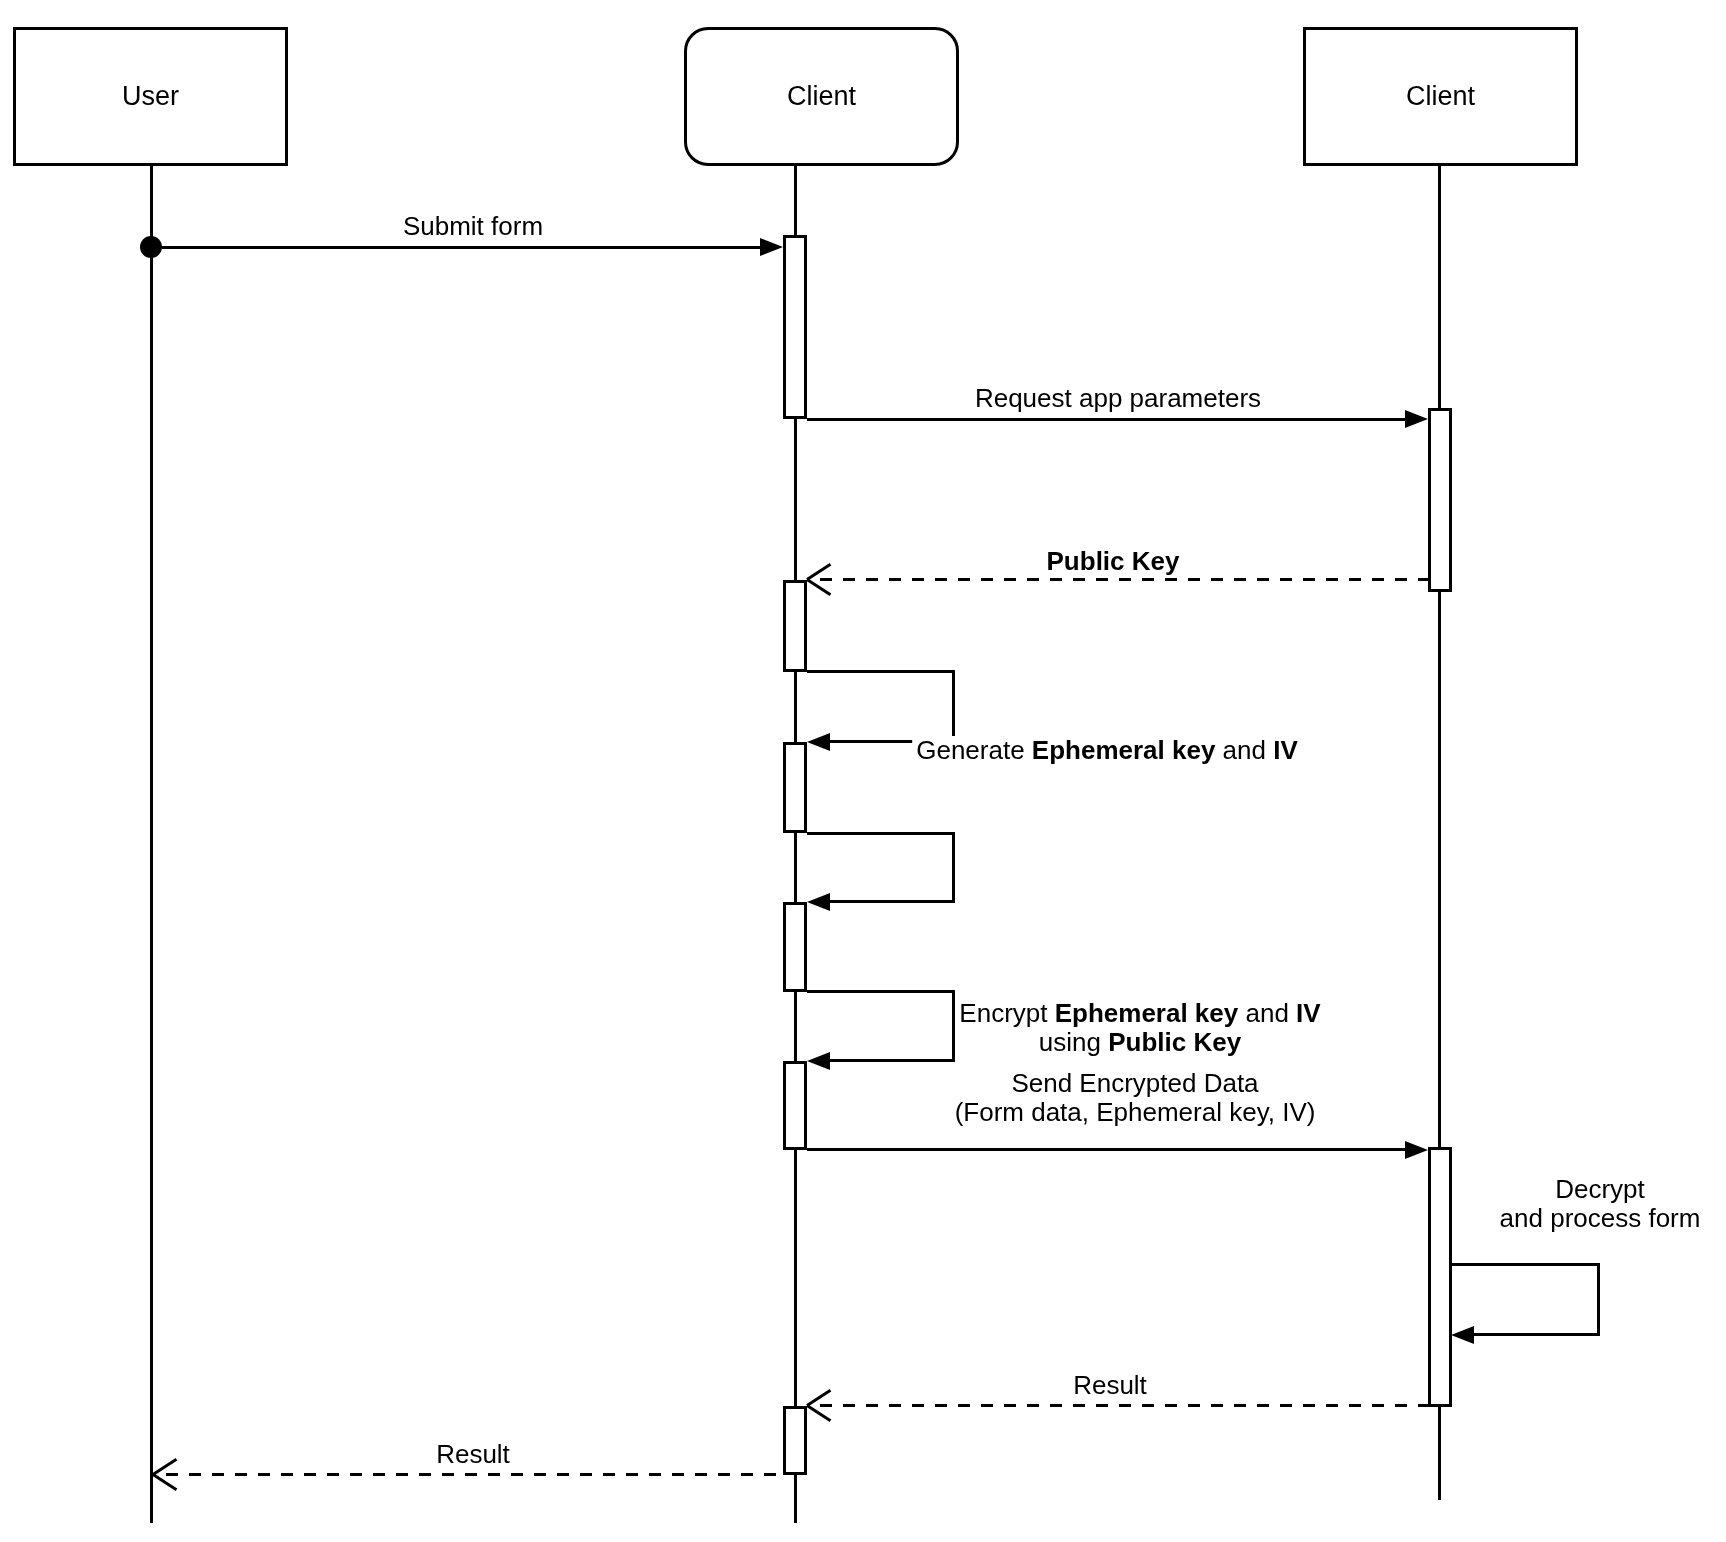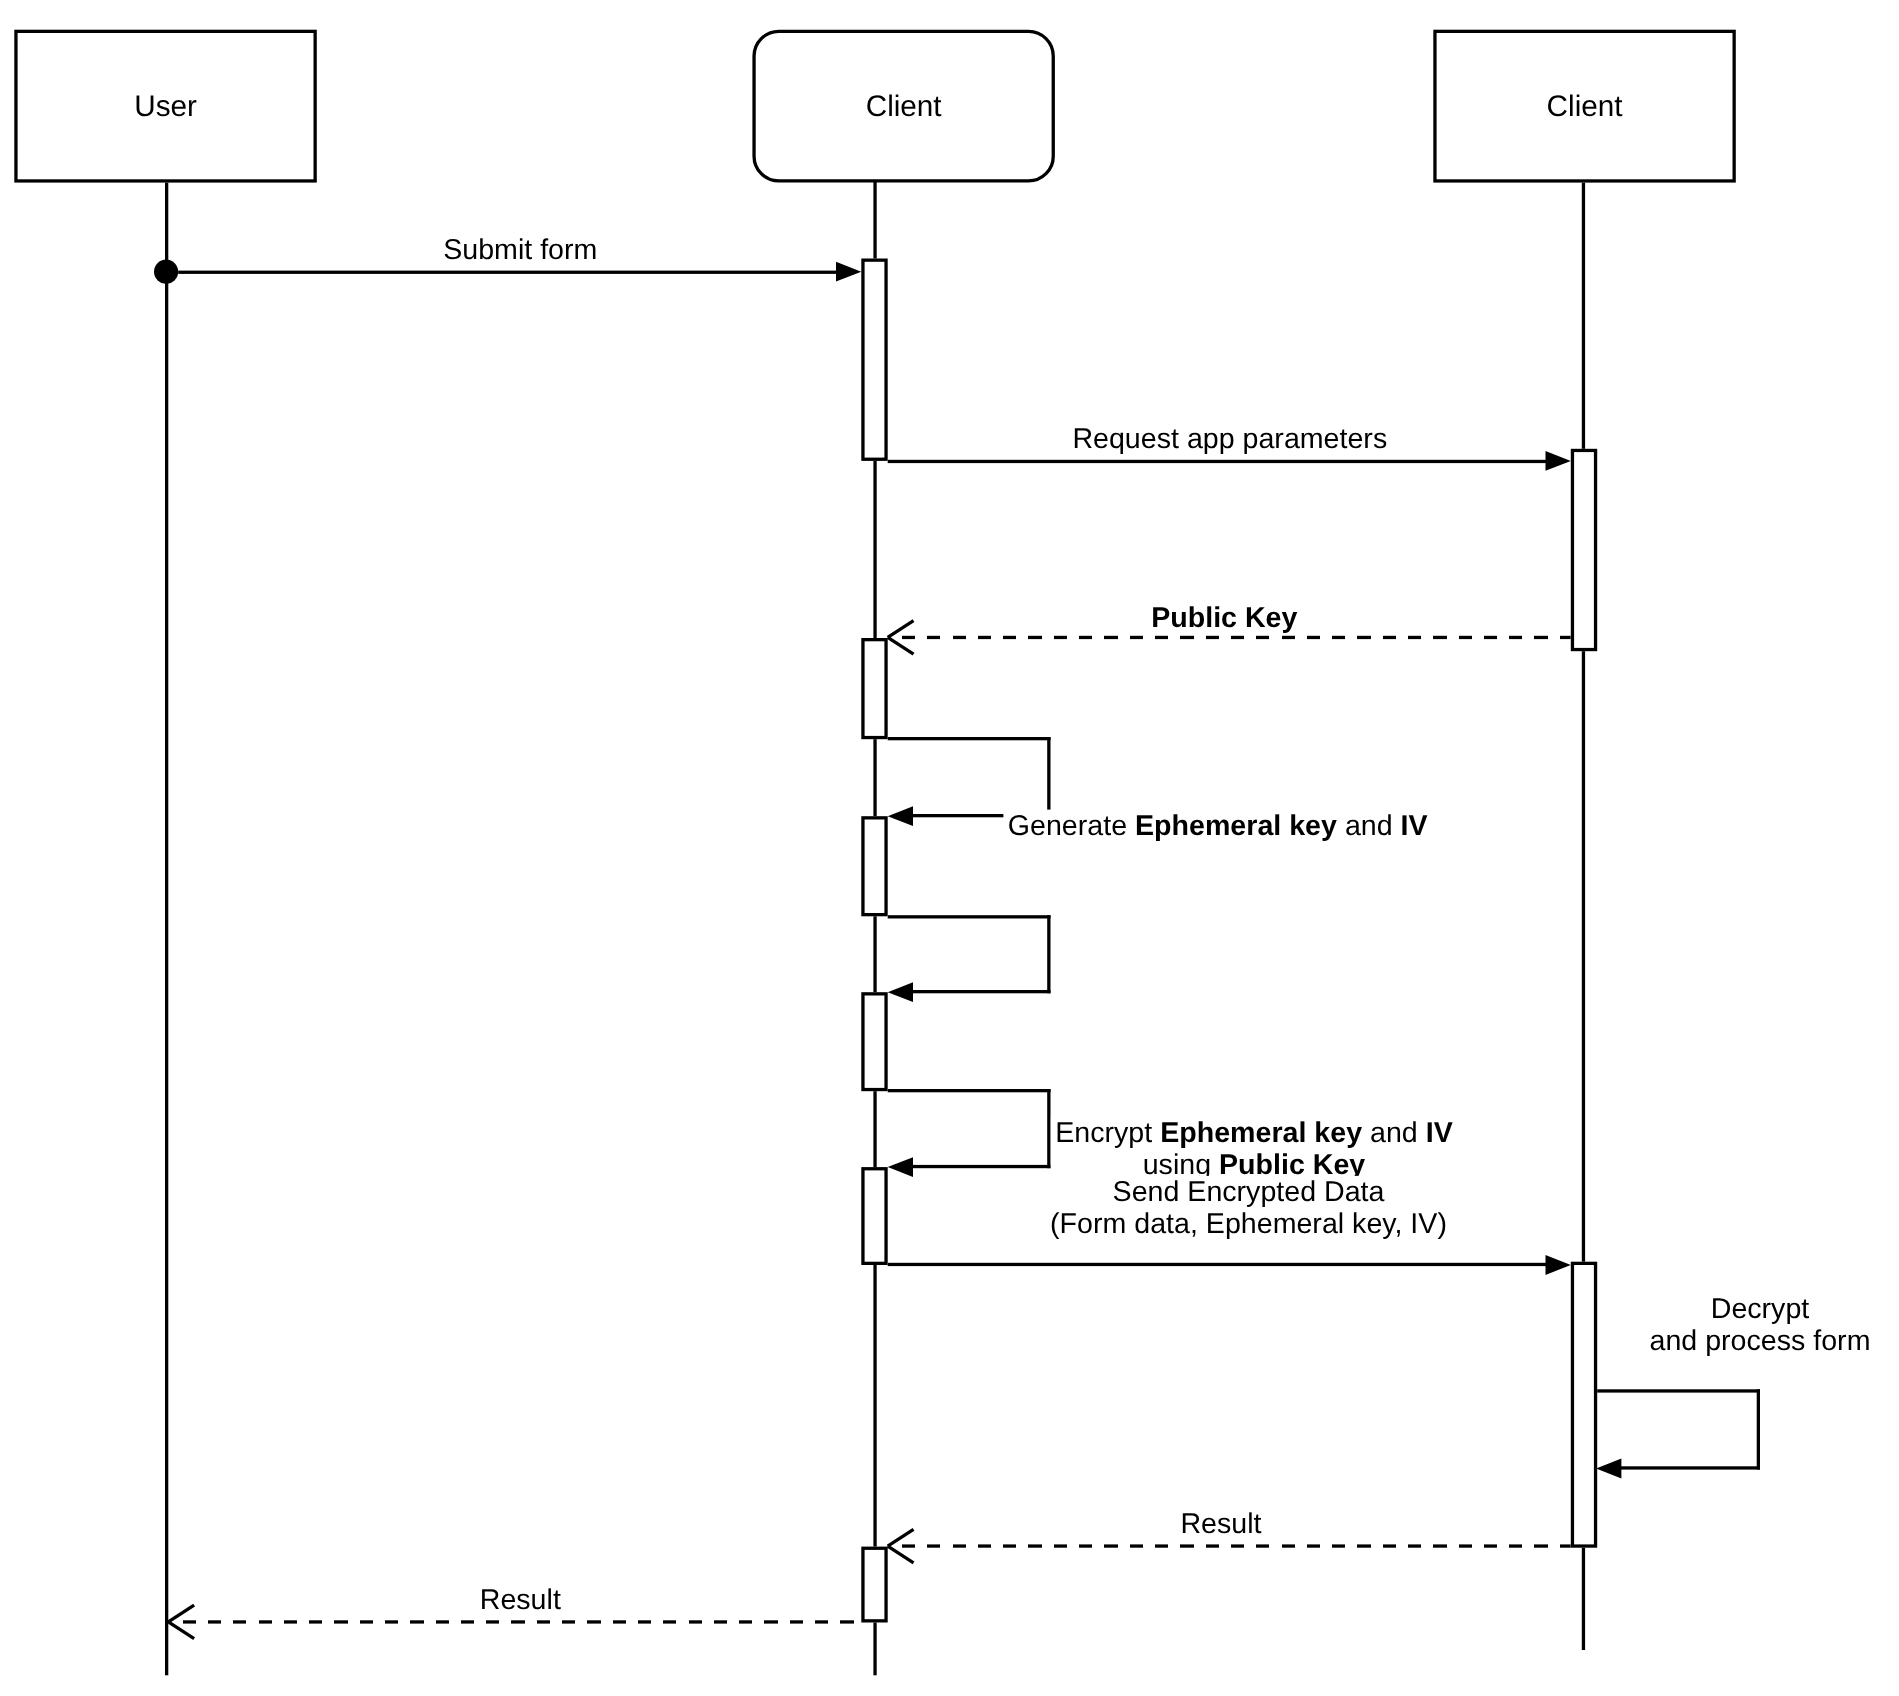"Encrypt Ephemeral key and IV" div.lbl { margin-top: 16px -> none }
